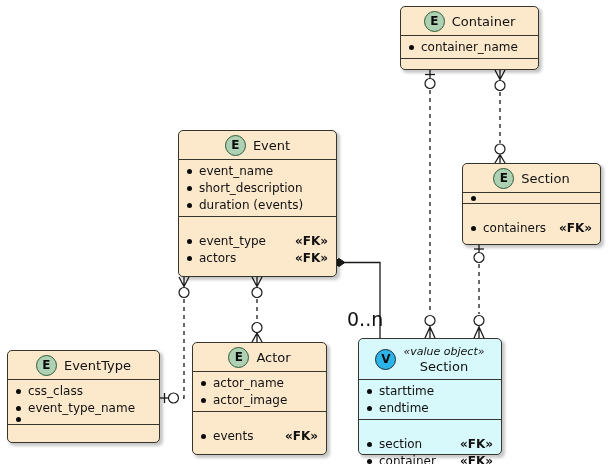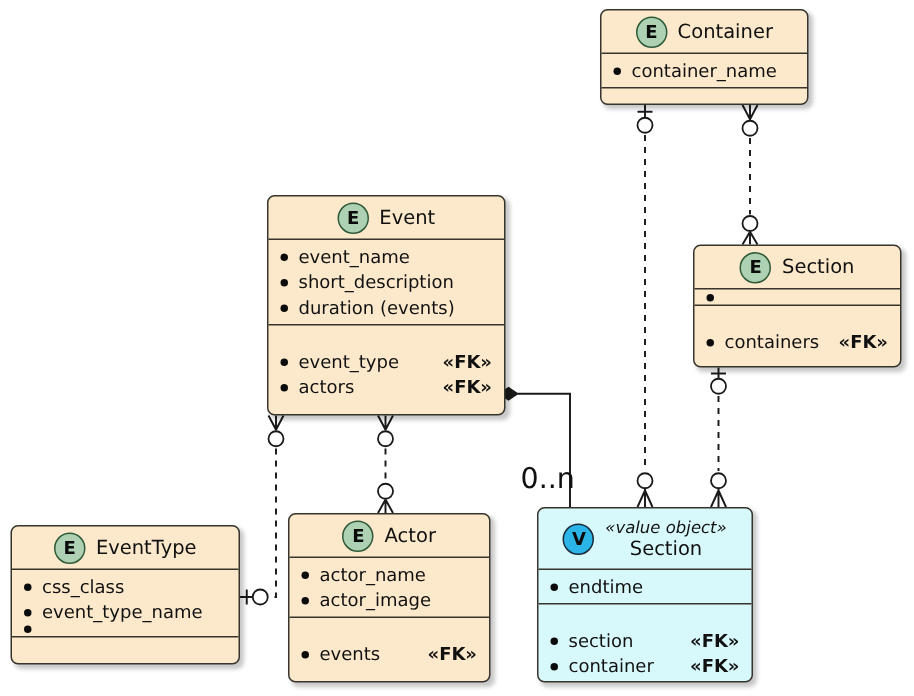"starttime" div.row { html: none -> <div> <span></span> <span>starttime</span> </div> }
